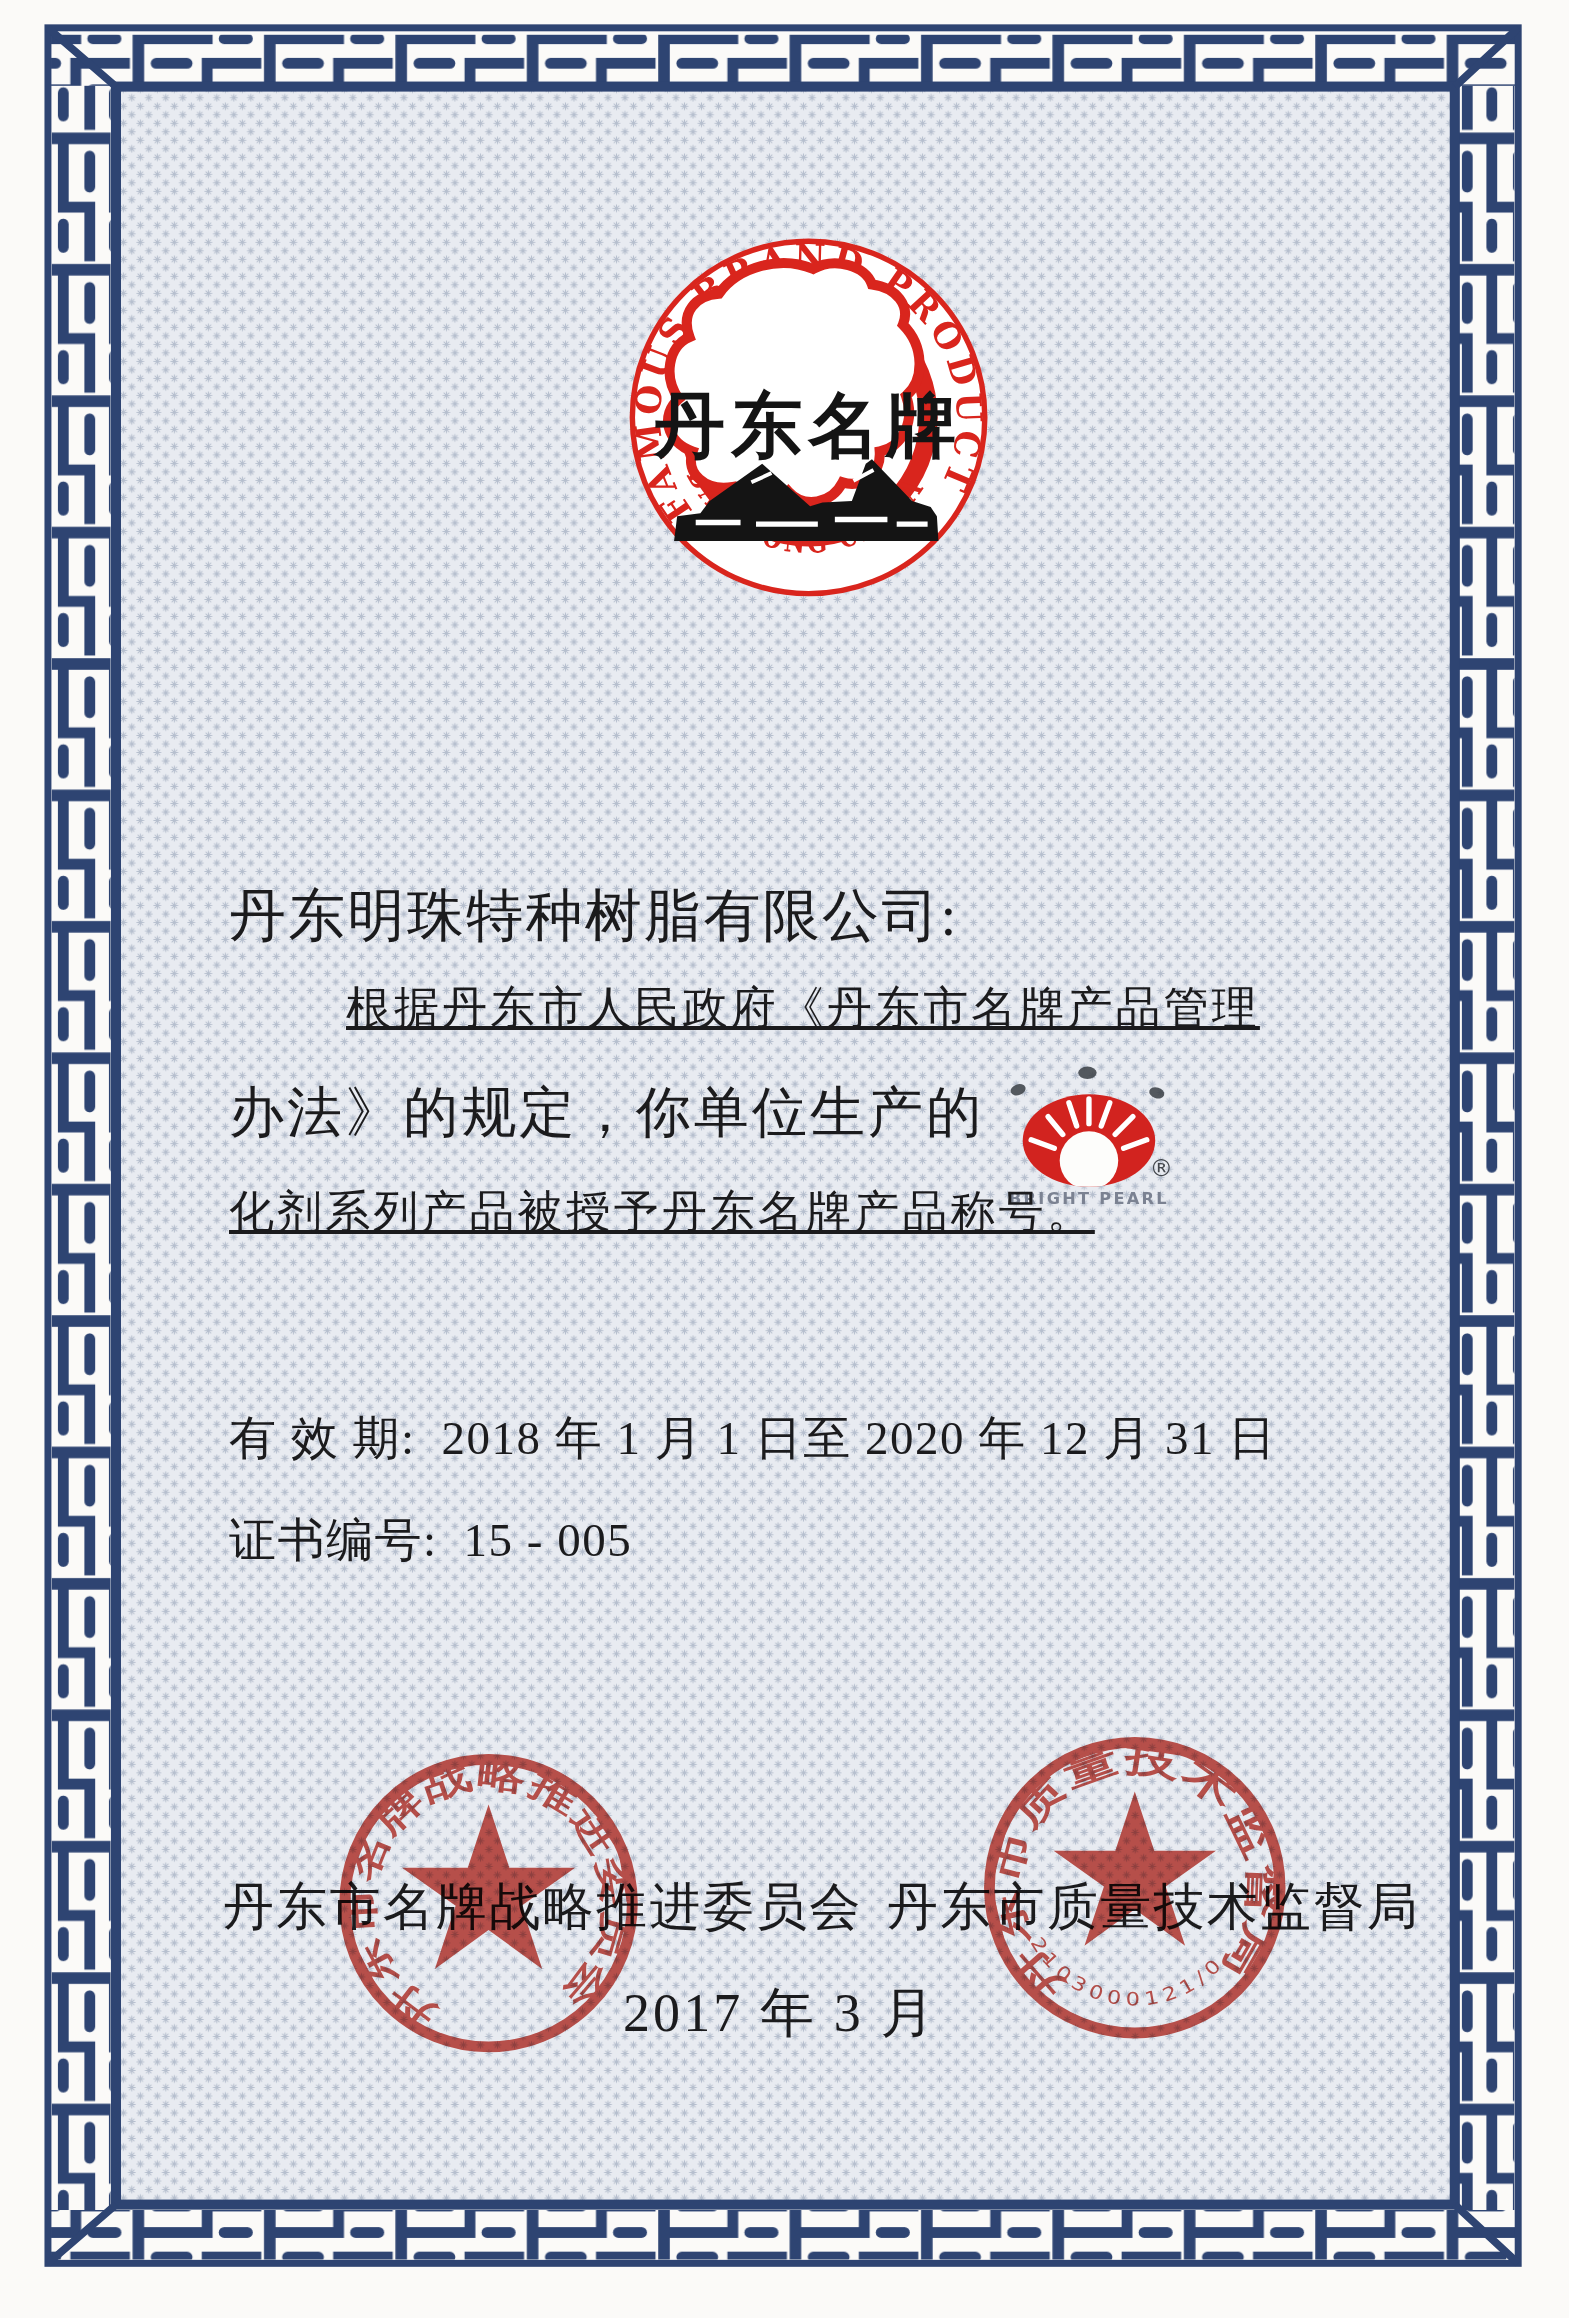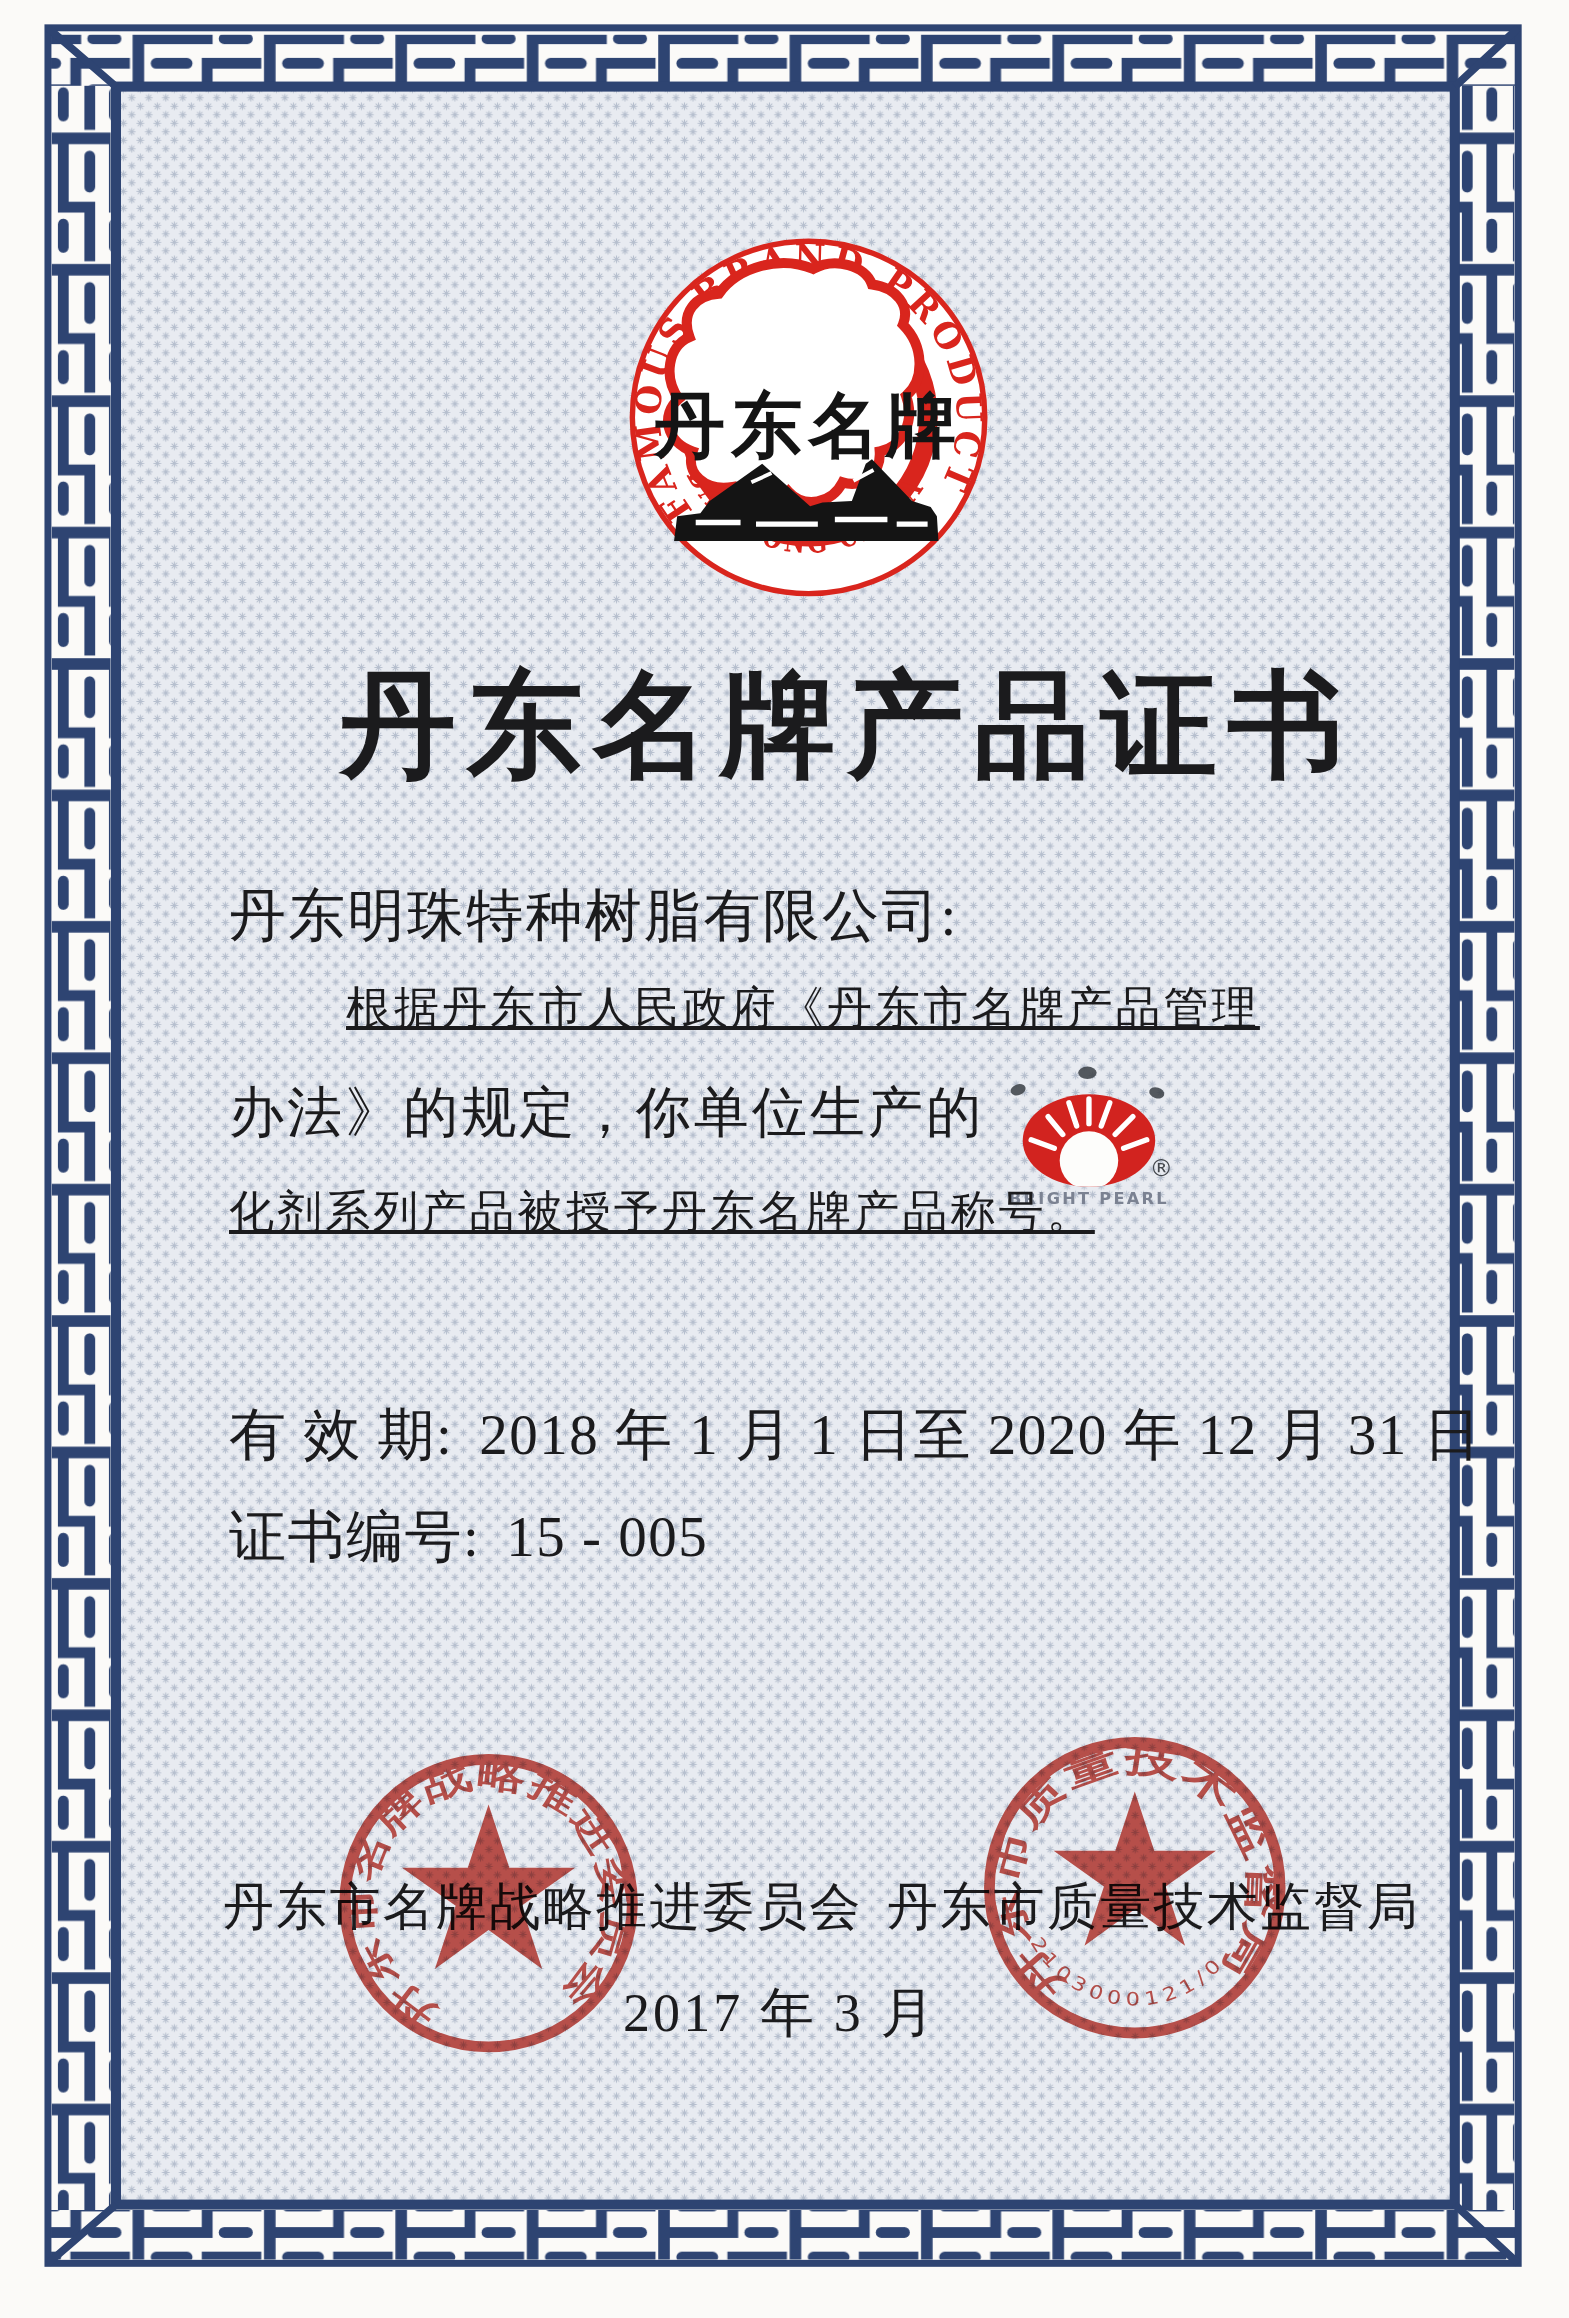"丹东名牌产品证书" div.txt { html: <div>丹东名牌产品证书</div> -> none }
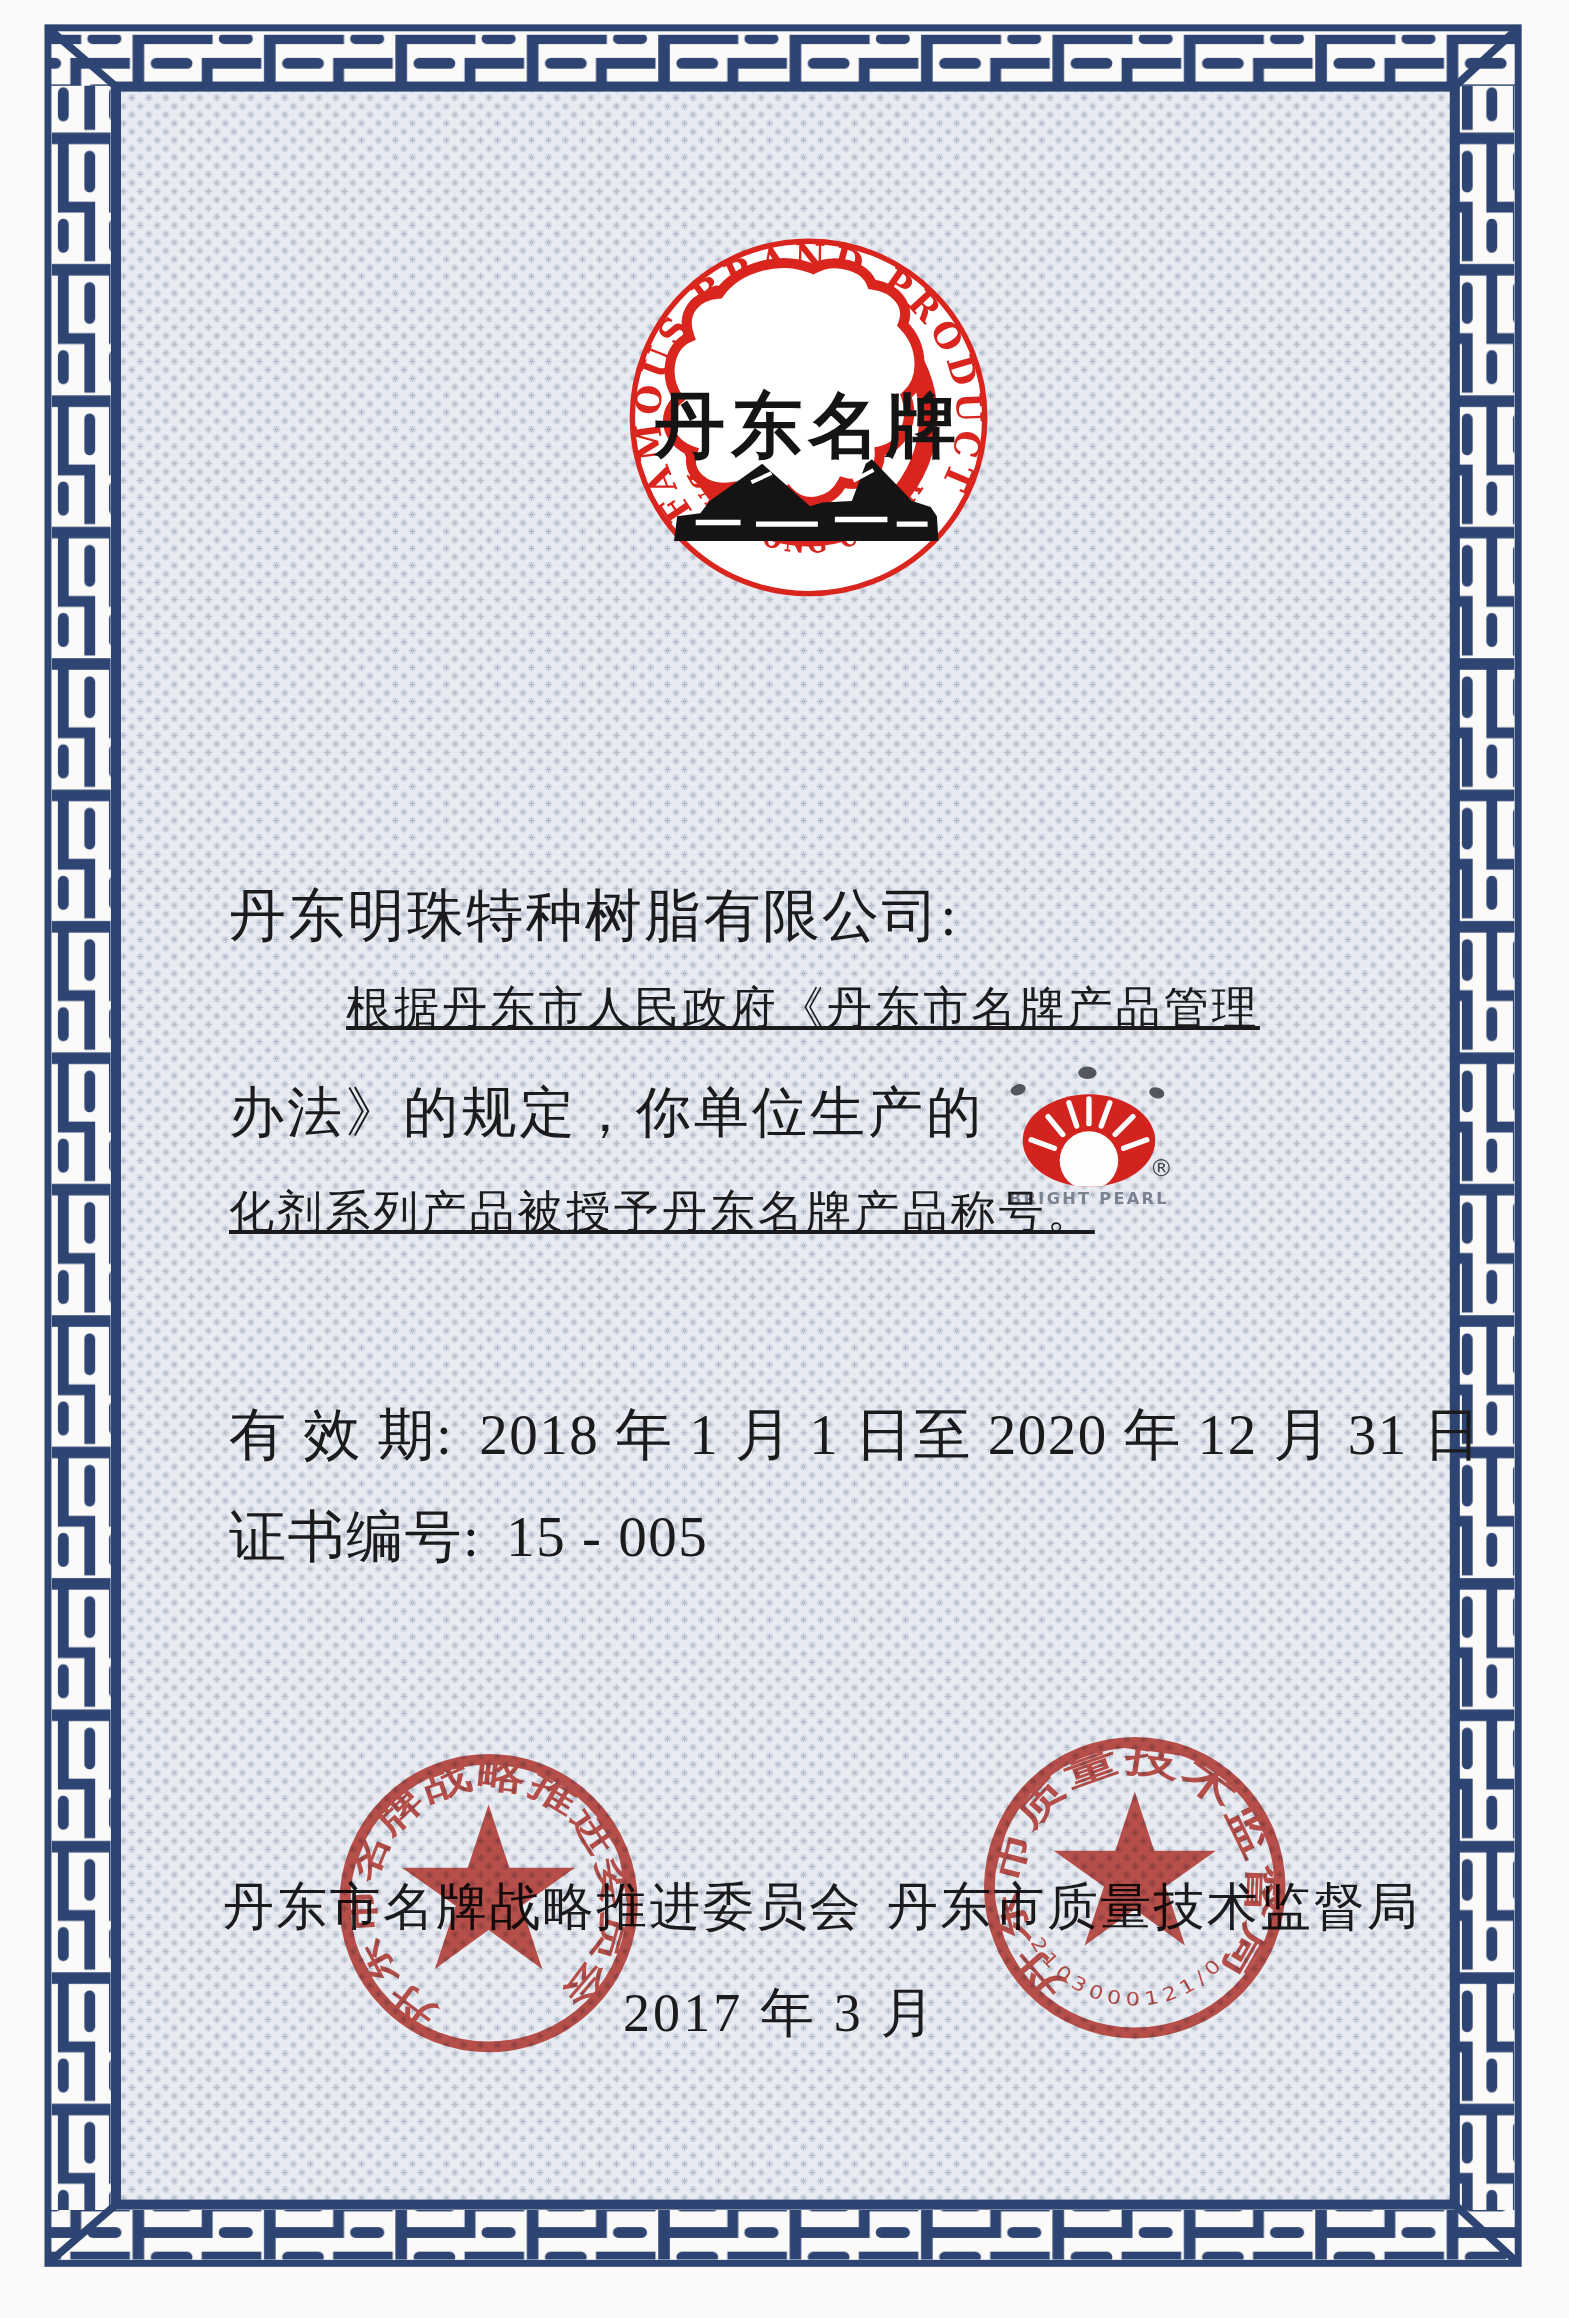"有 效 期: 2018 年" .meta { font-size: 57px -> 47px; margin-top: none -> 10px }
